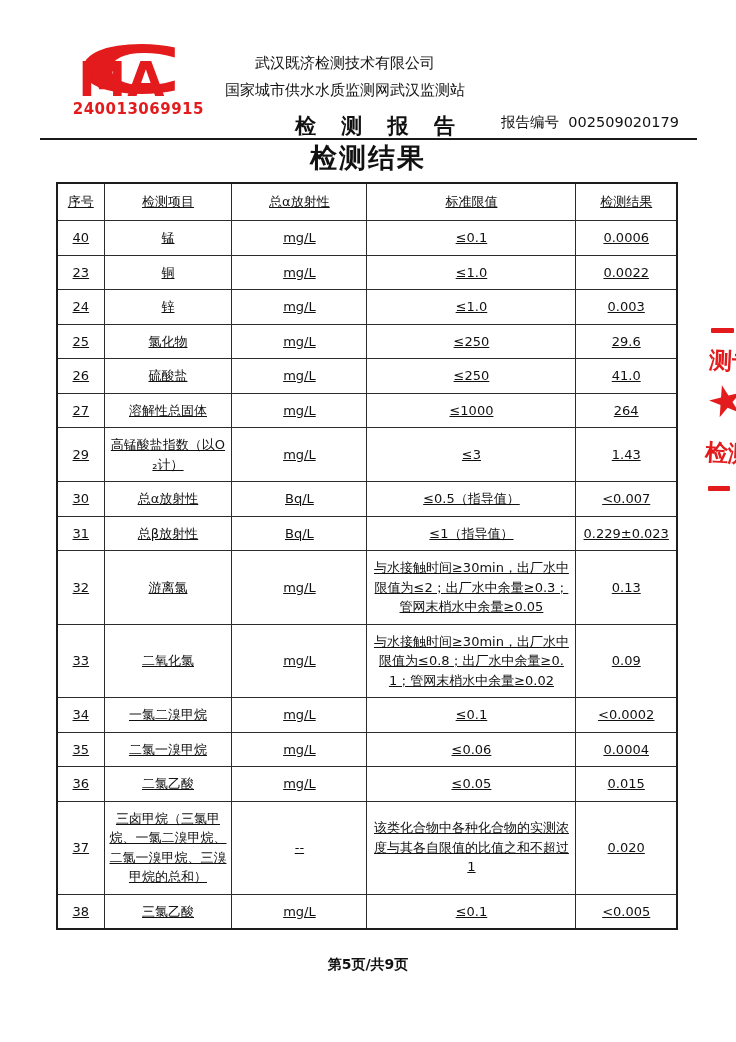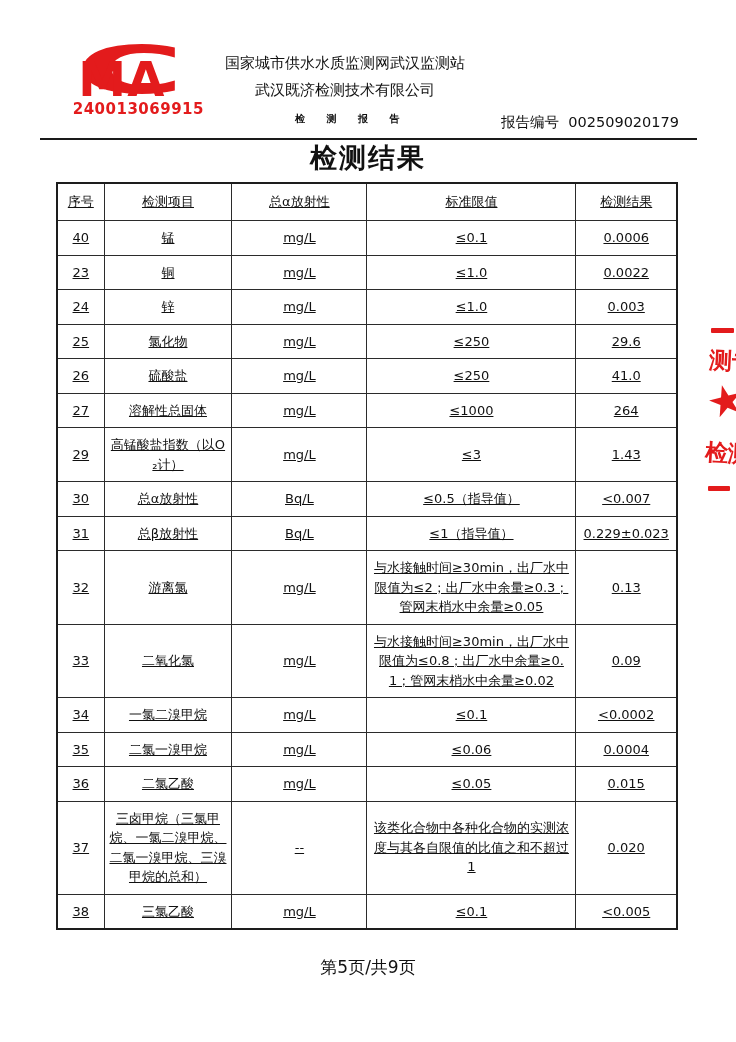"国家城市供水水质监测网武汉监测站" div { order: before "武汉既济检测技术有限公司" -> after "武汉既济检测技术有限公司" }
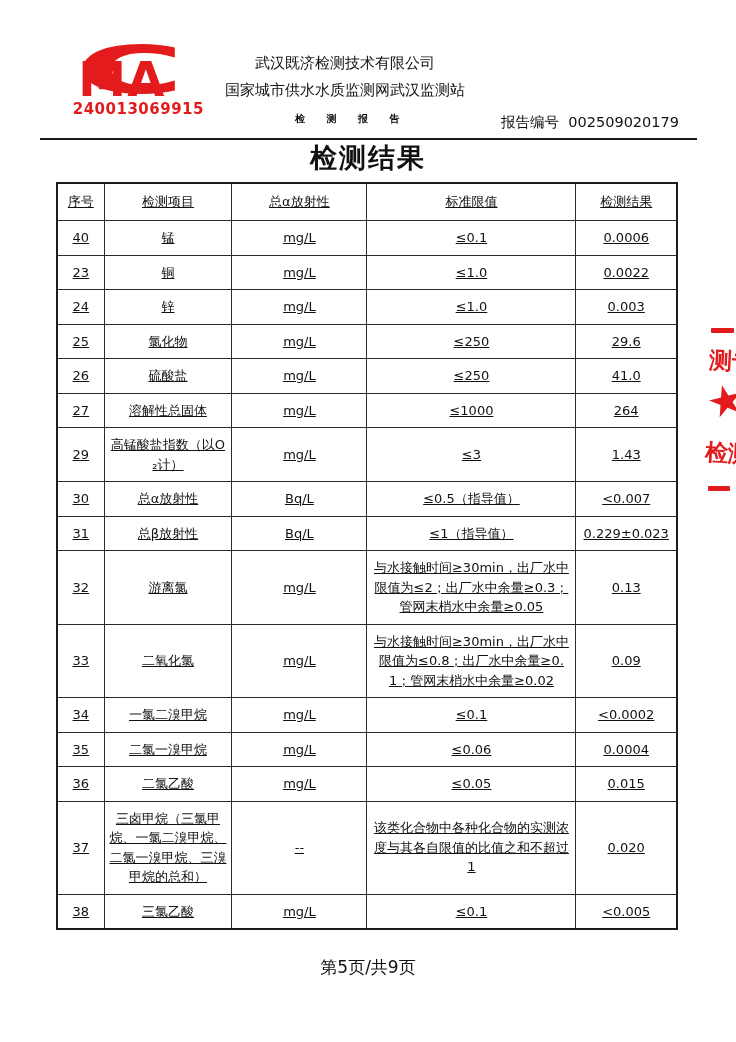"检 测 报 告" .report-title { font-size: 10px -> 21px }
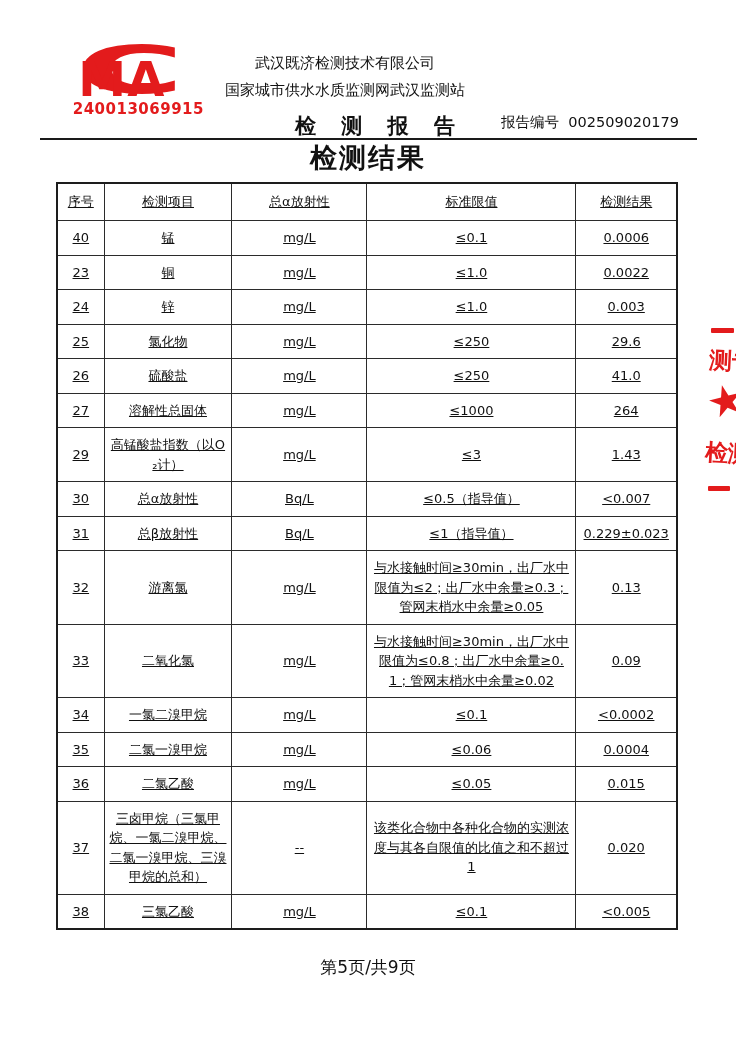"第5页/共9页" .footer { font-size: 17px -> 14px; font-weight: normal -> bold }
